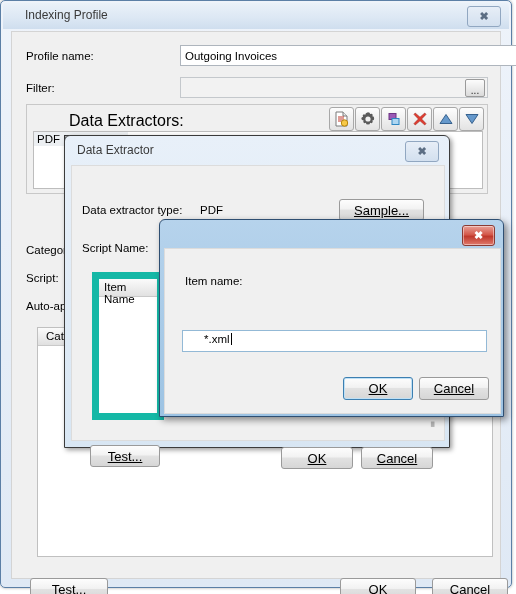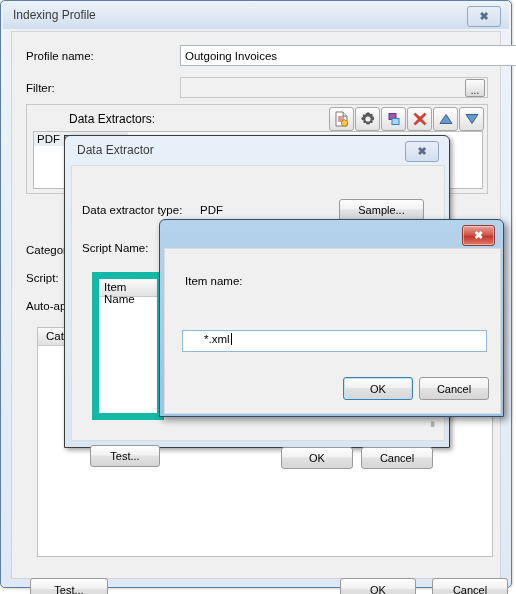"Indexing Profile" #main-titlebar .title { left: 10px -> 22px }
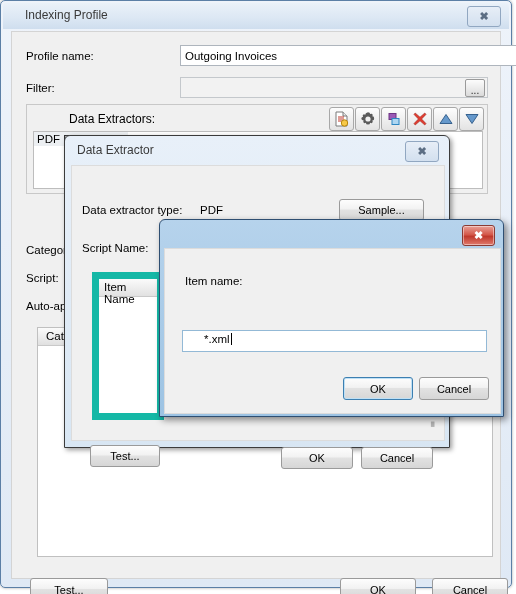"Data Extractors:" #de-group-label { font-size: 12px -> 16px }
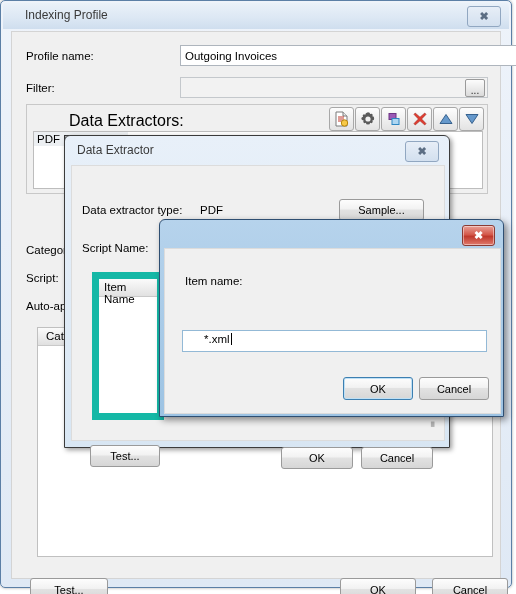"Sample..." .btn { font-size: 11px -> 13px; text-decoration: none -> underline }
